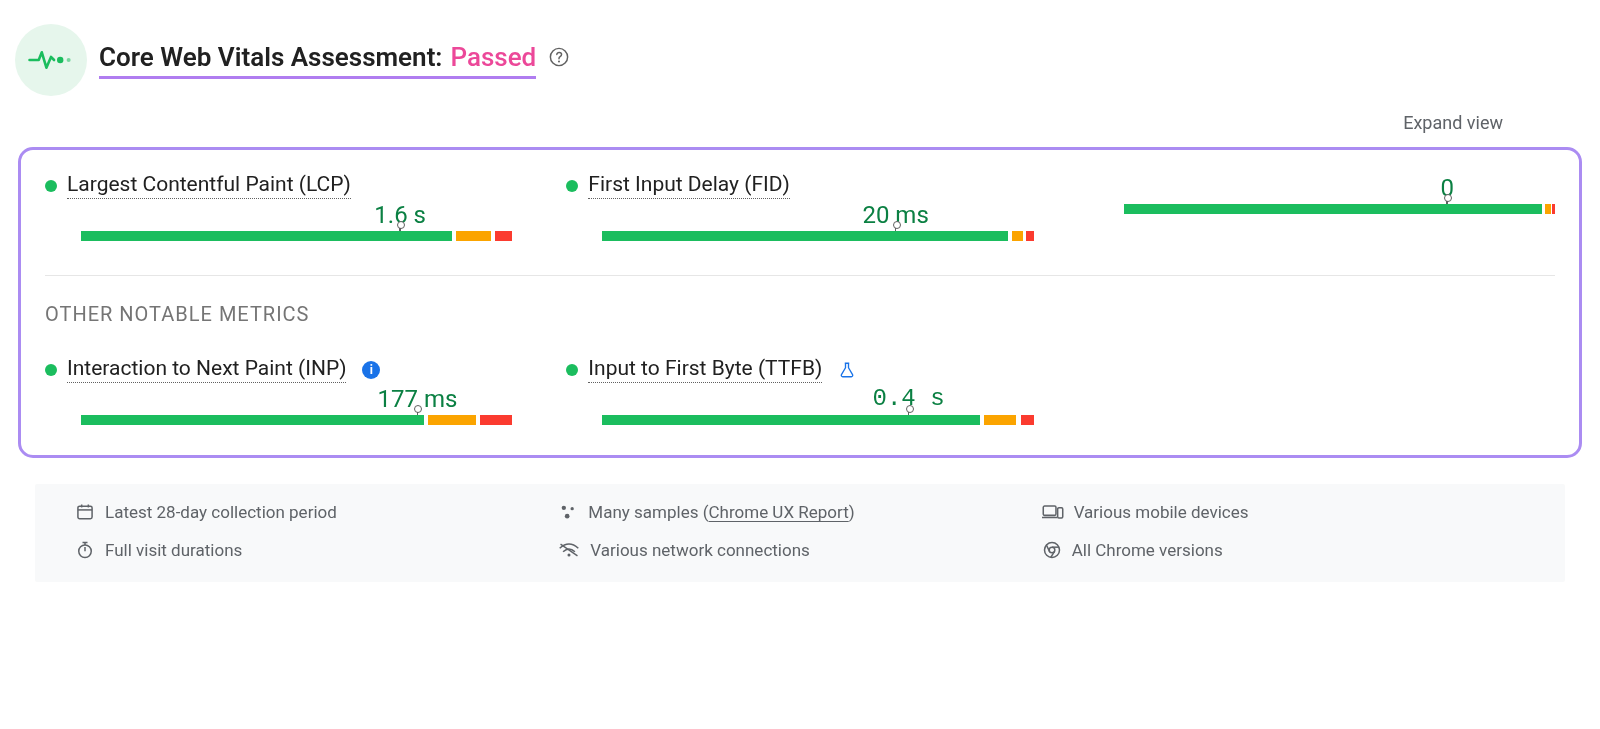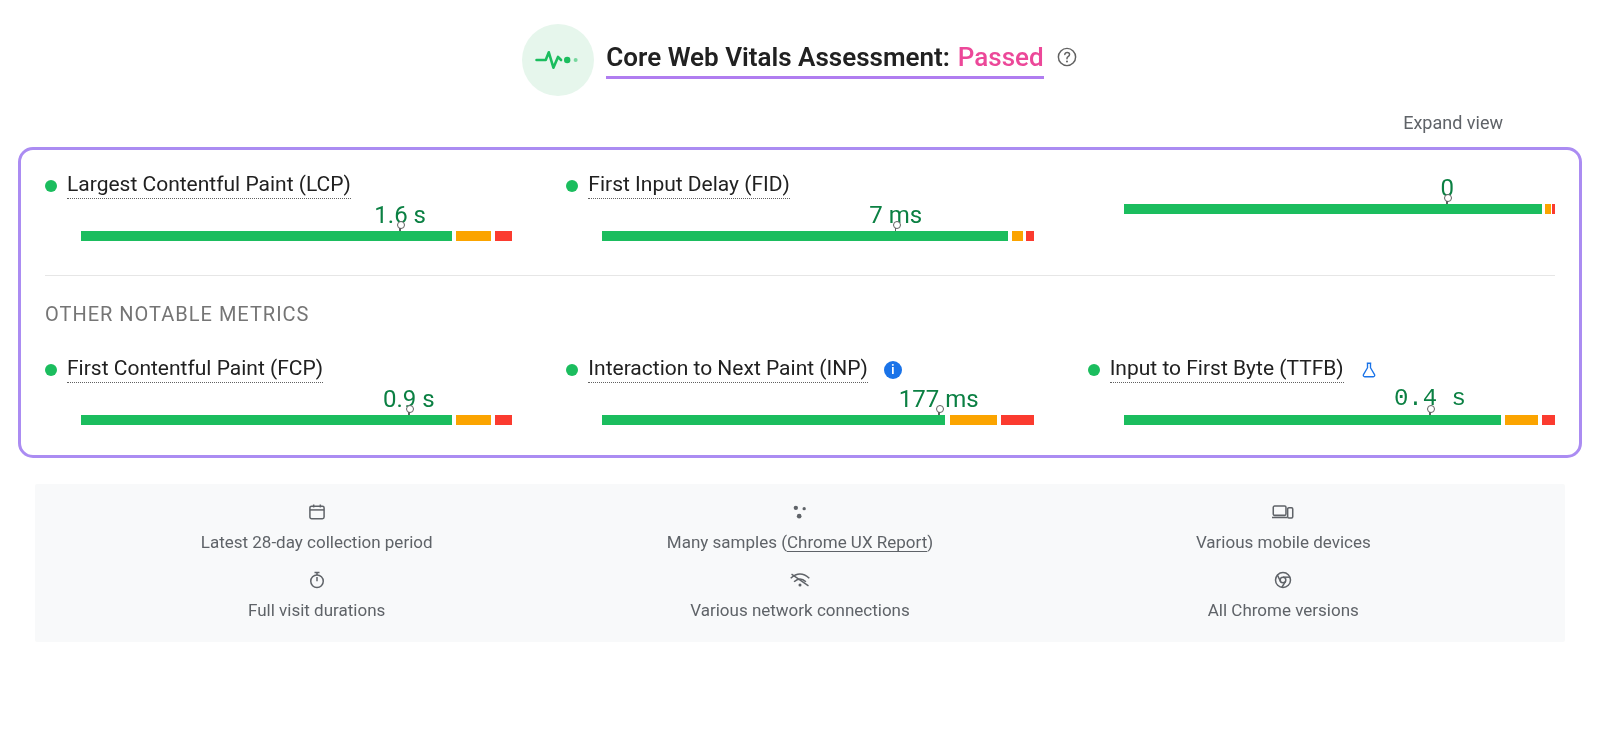"Core Web Vitals Assessment:" .header-row { justify-content: center -> none }
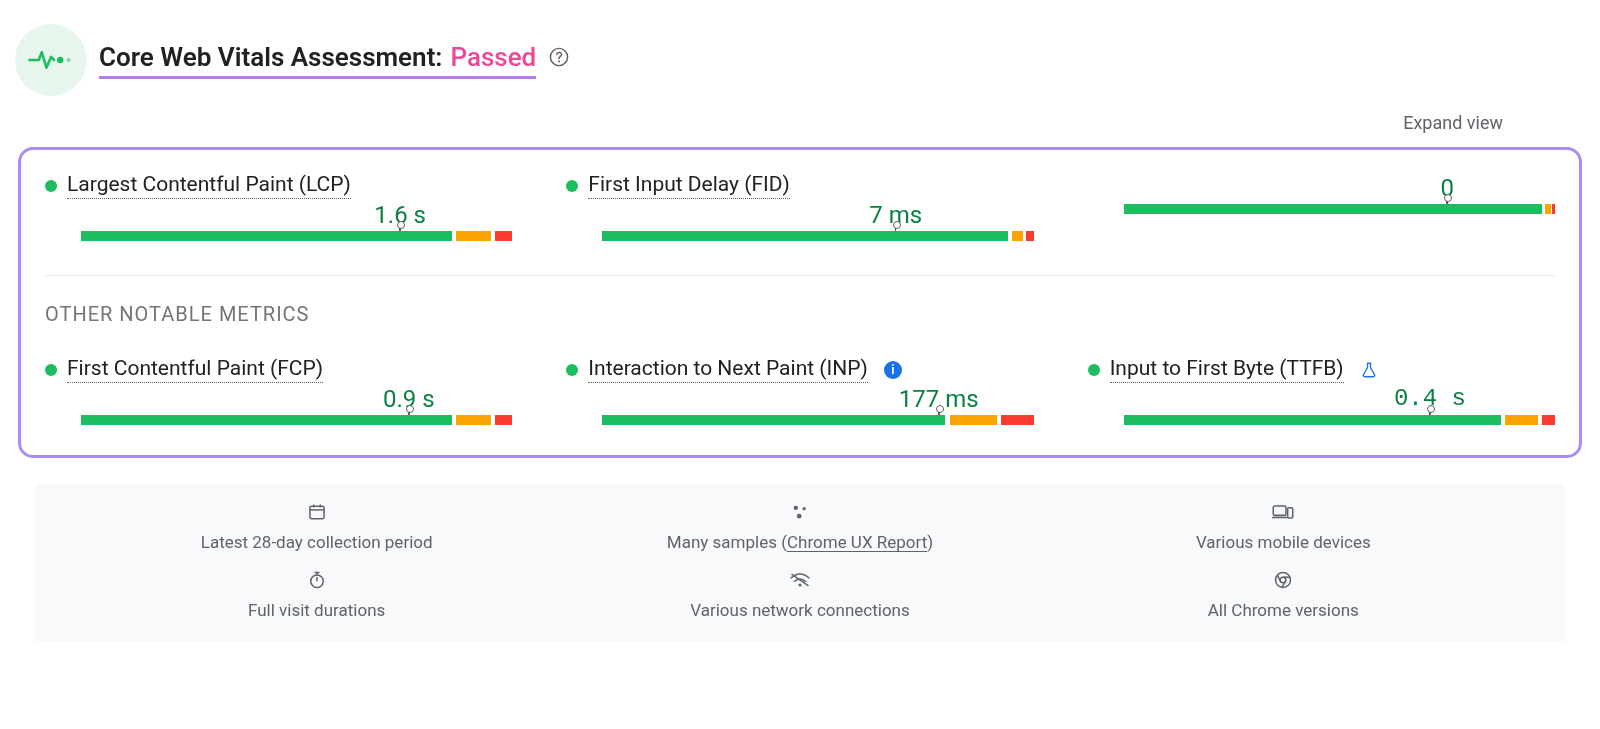"7 ms" div.metric-value { text: 7 -> 20 }
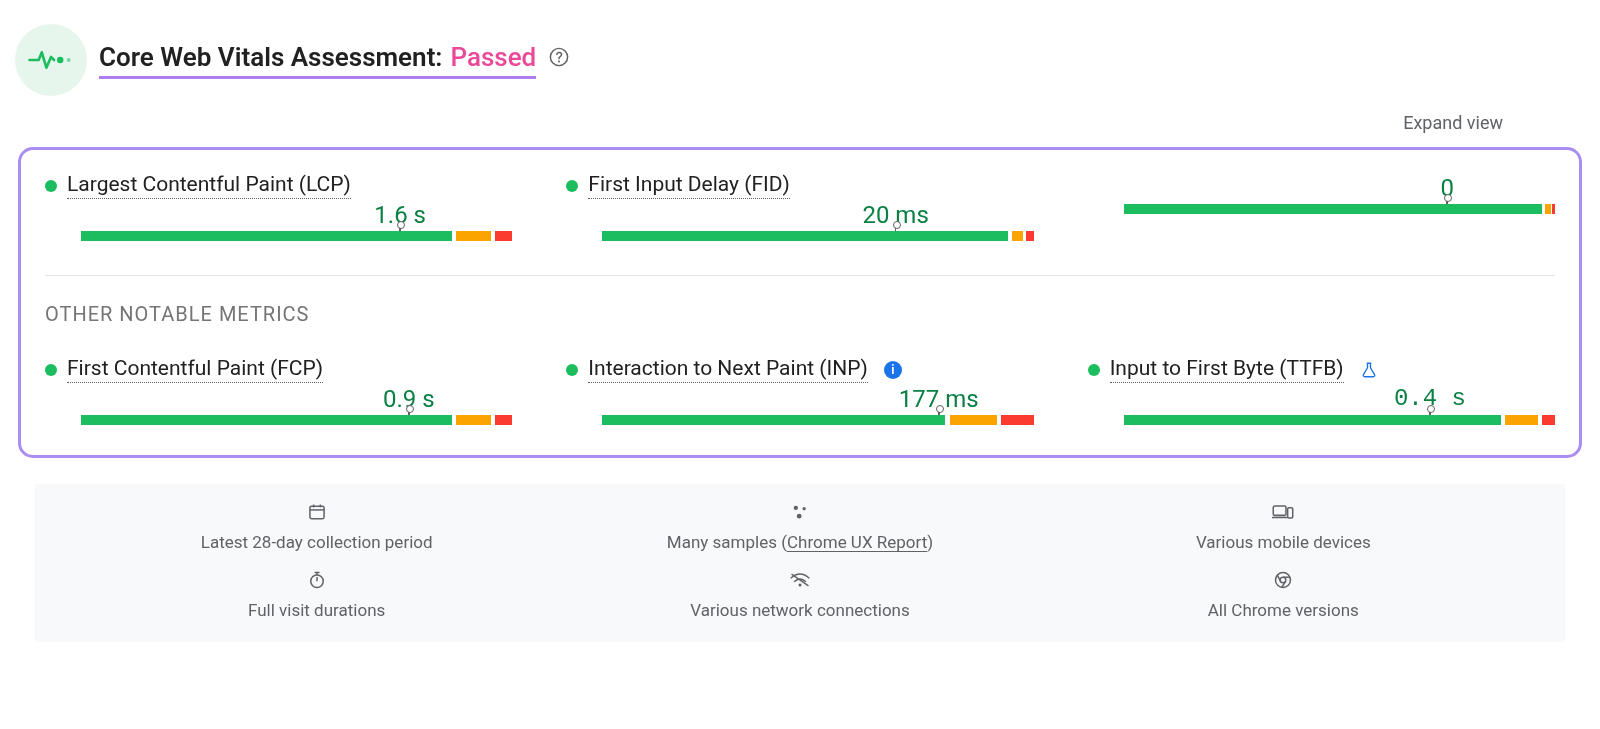"First Contentful Paint (FCP)" div.metric { html: <div> <div> <span></span> <span>First Contentful Paint (FCP)</span> </div> <div> <div>0.9 s</div> <div></div> <div> <div></div> <div></div> <div></div> <div></div> <div></div> </div> </div> </div> -> none }
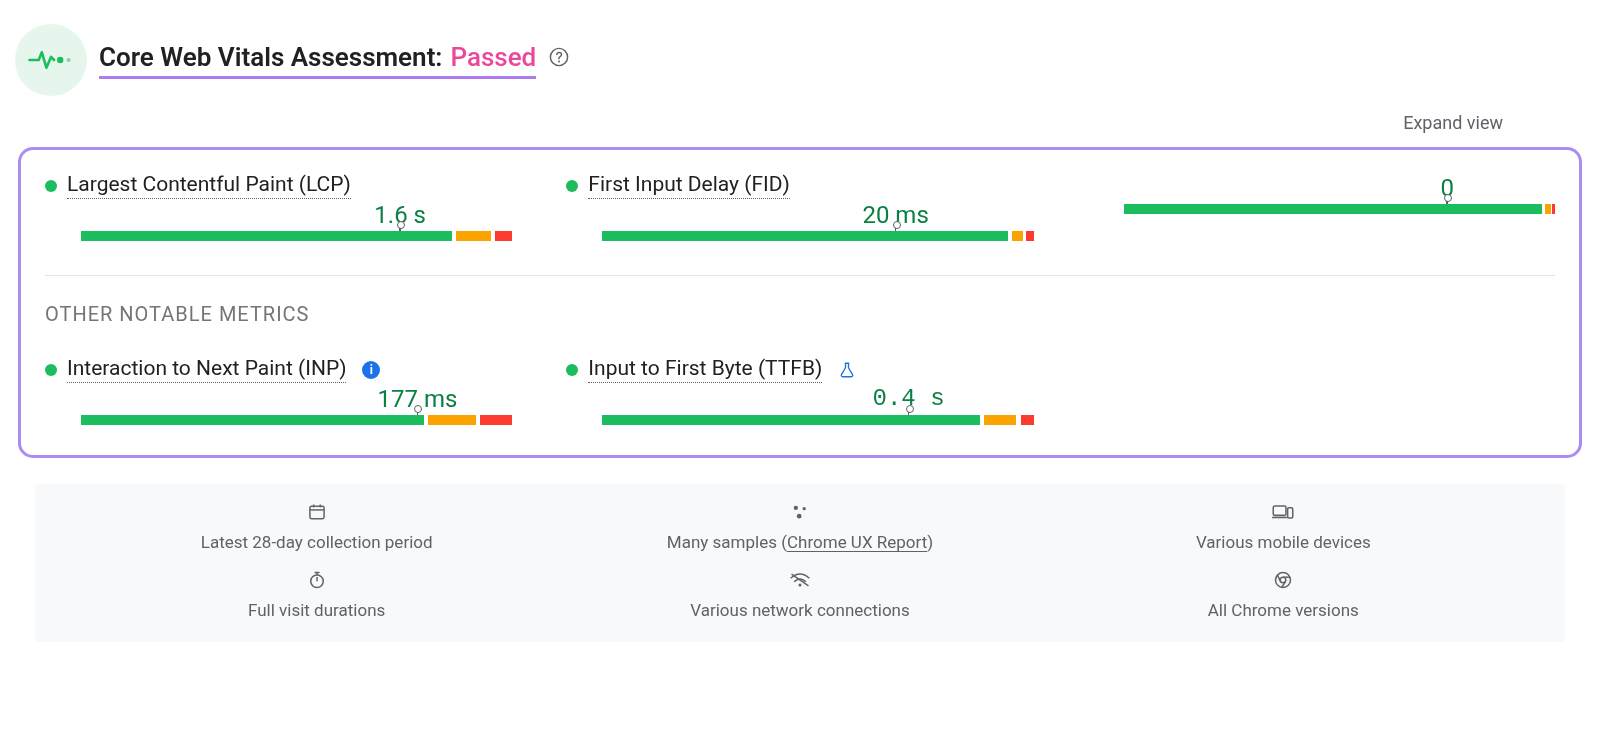"Latest 28-day collection period" .footer .item { flex-direction: column -> none }
